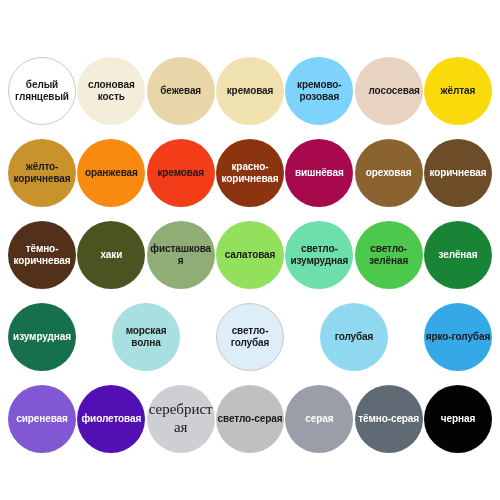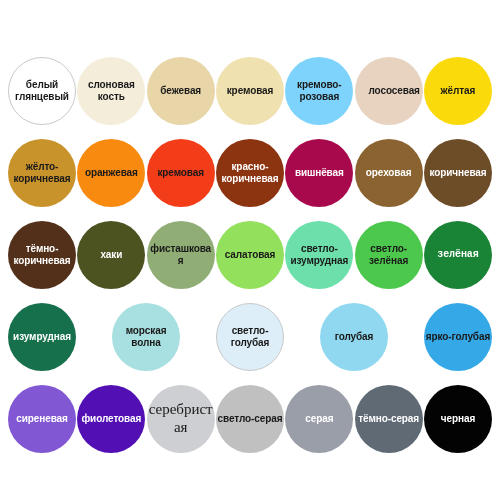"зелёная" span.swatch-label { font-family: Liberation Mono, monospace -> none }
